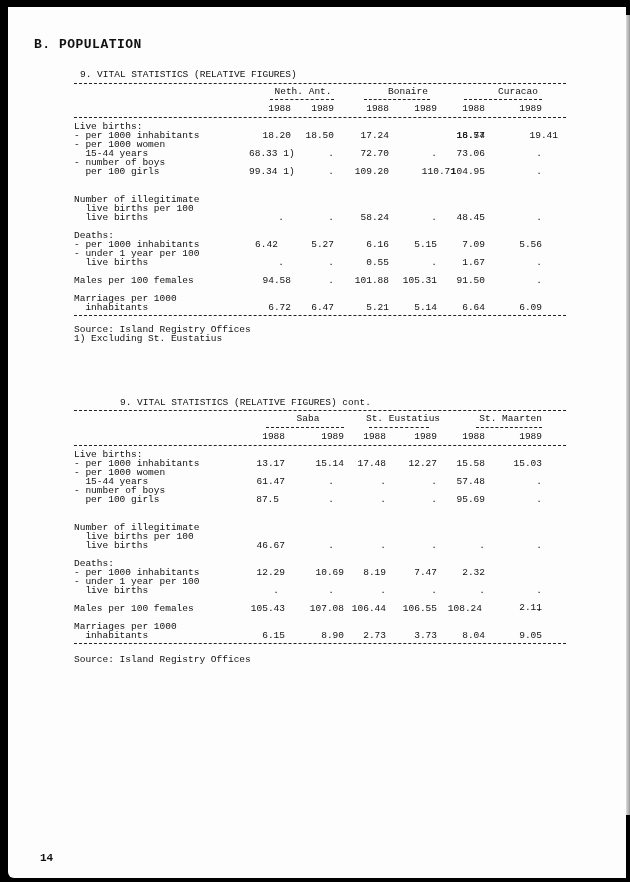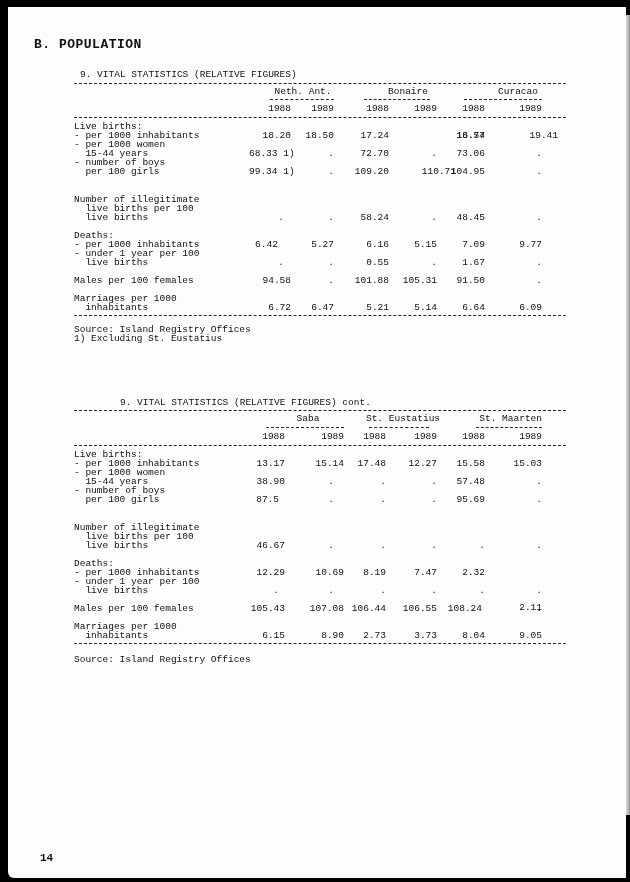"9.77" div.abs { text: 9.77 -> 5.56 }
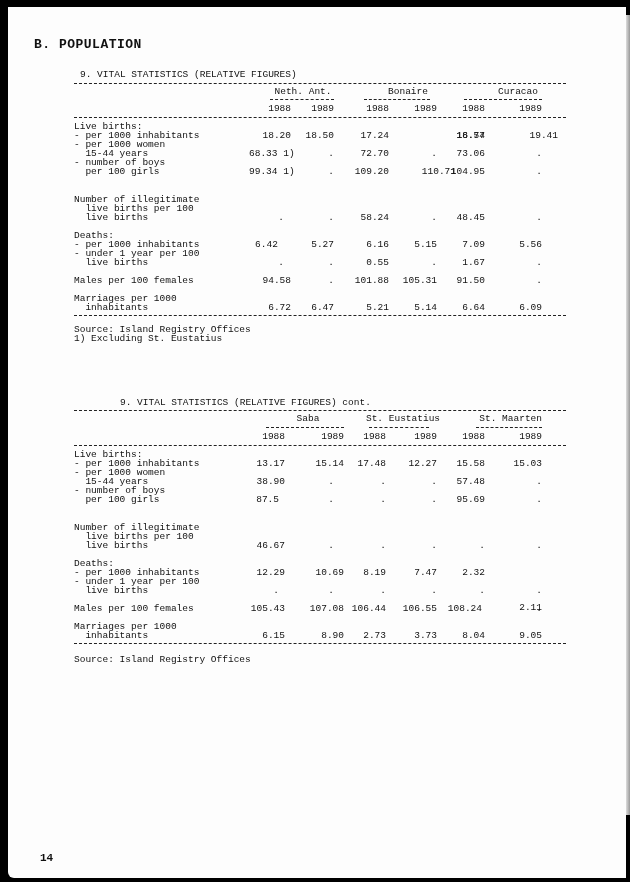"38.90" div.abs { text: 38.90 -> 61.47 }
